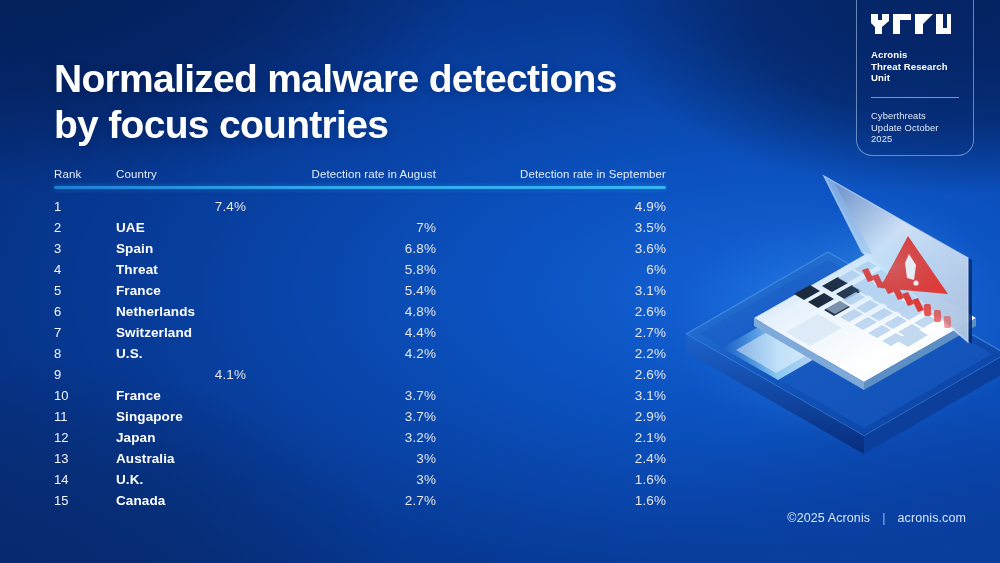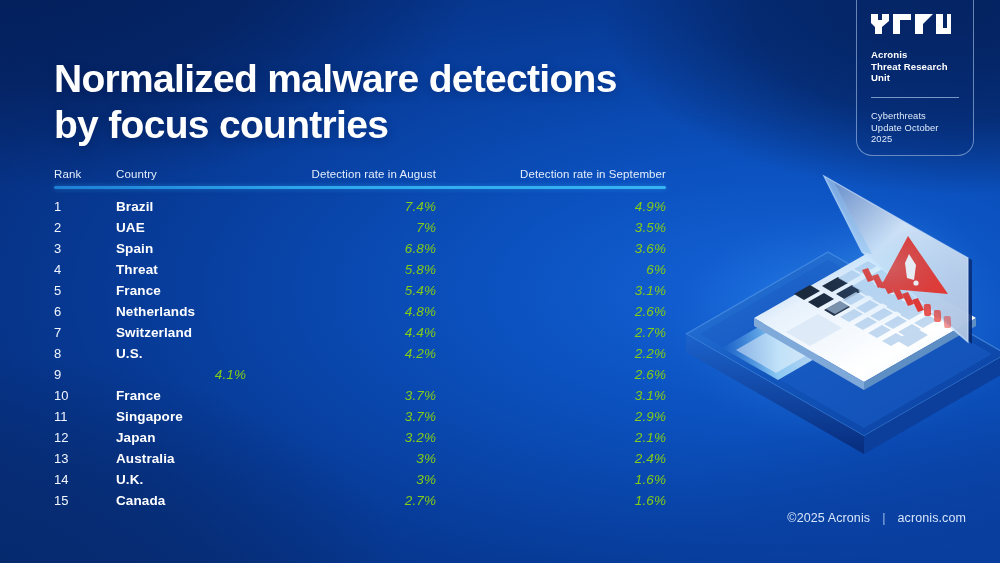"Brazil" div.cell { html: <div>Brazil</div> -> none }
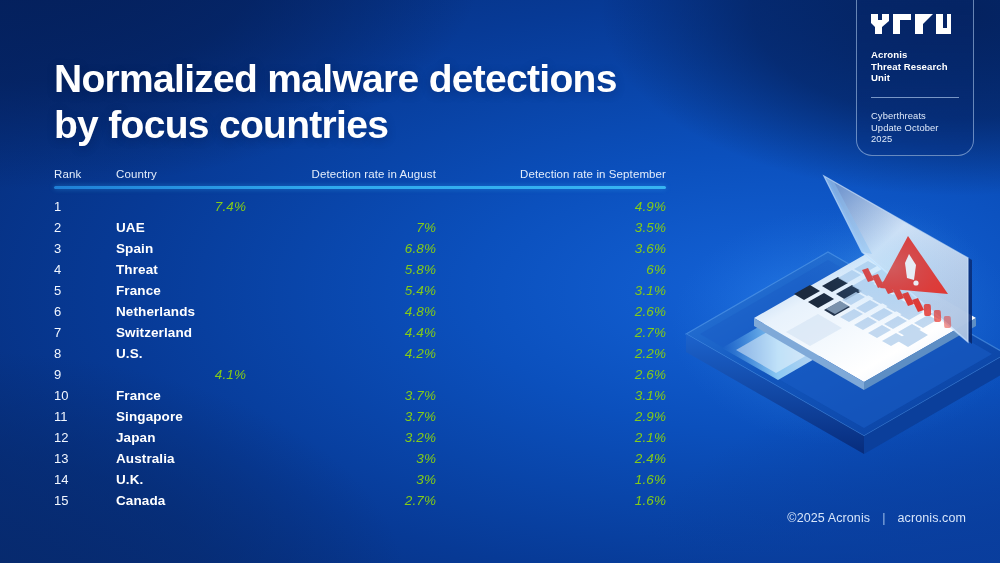"7.4%" .cell.num { color: #84cc16 -> #e5e5e5; font-style: italic -> none }
